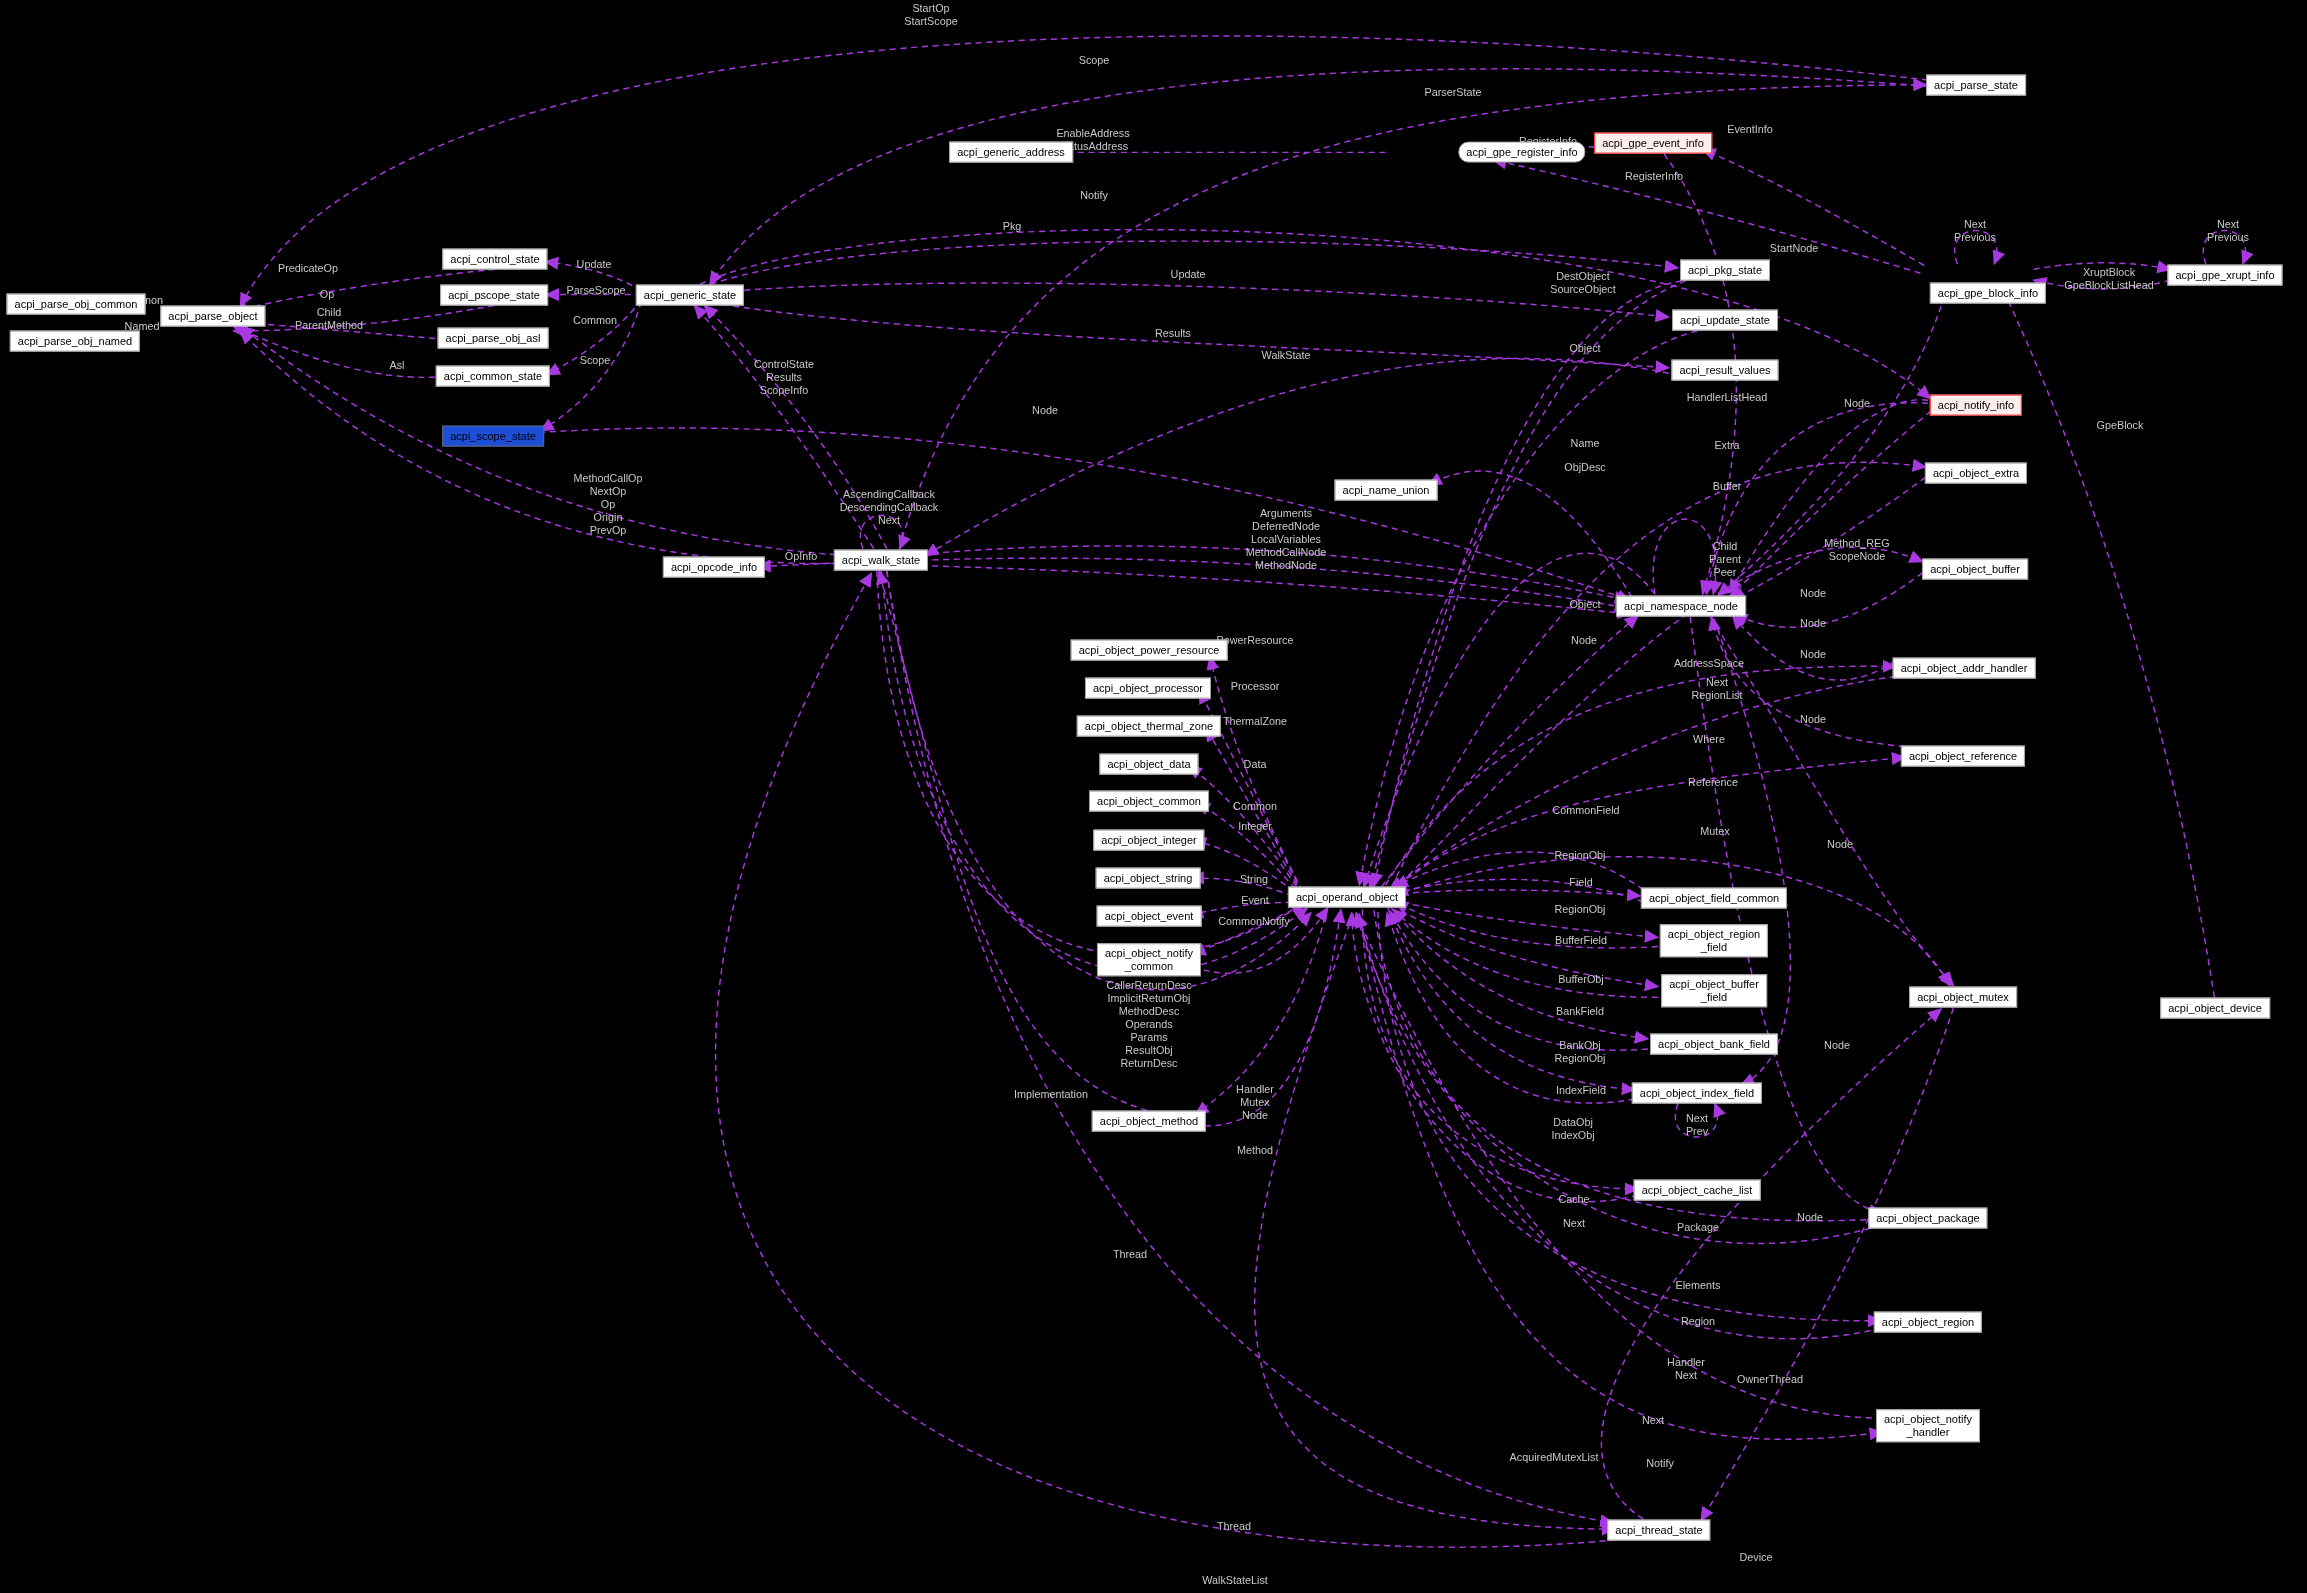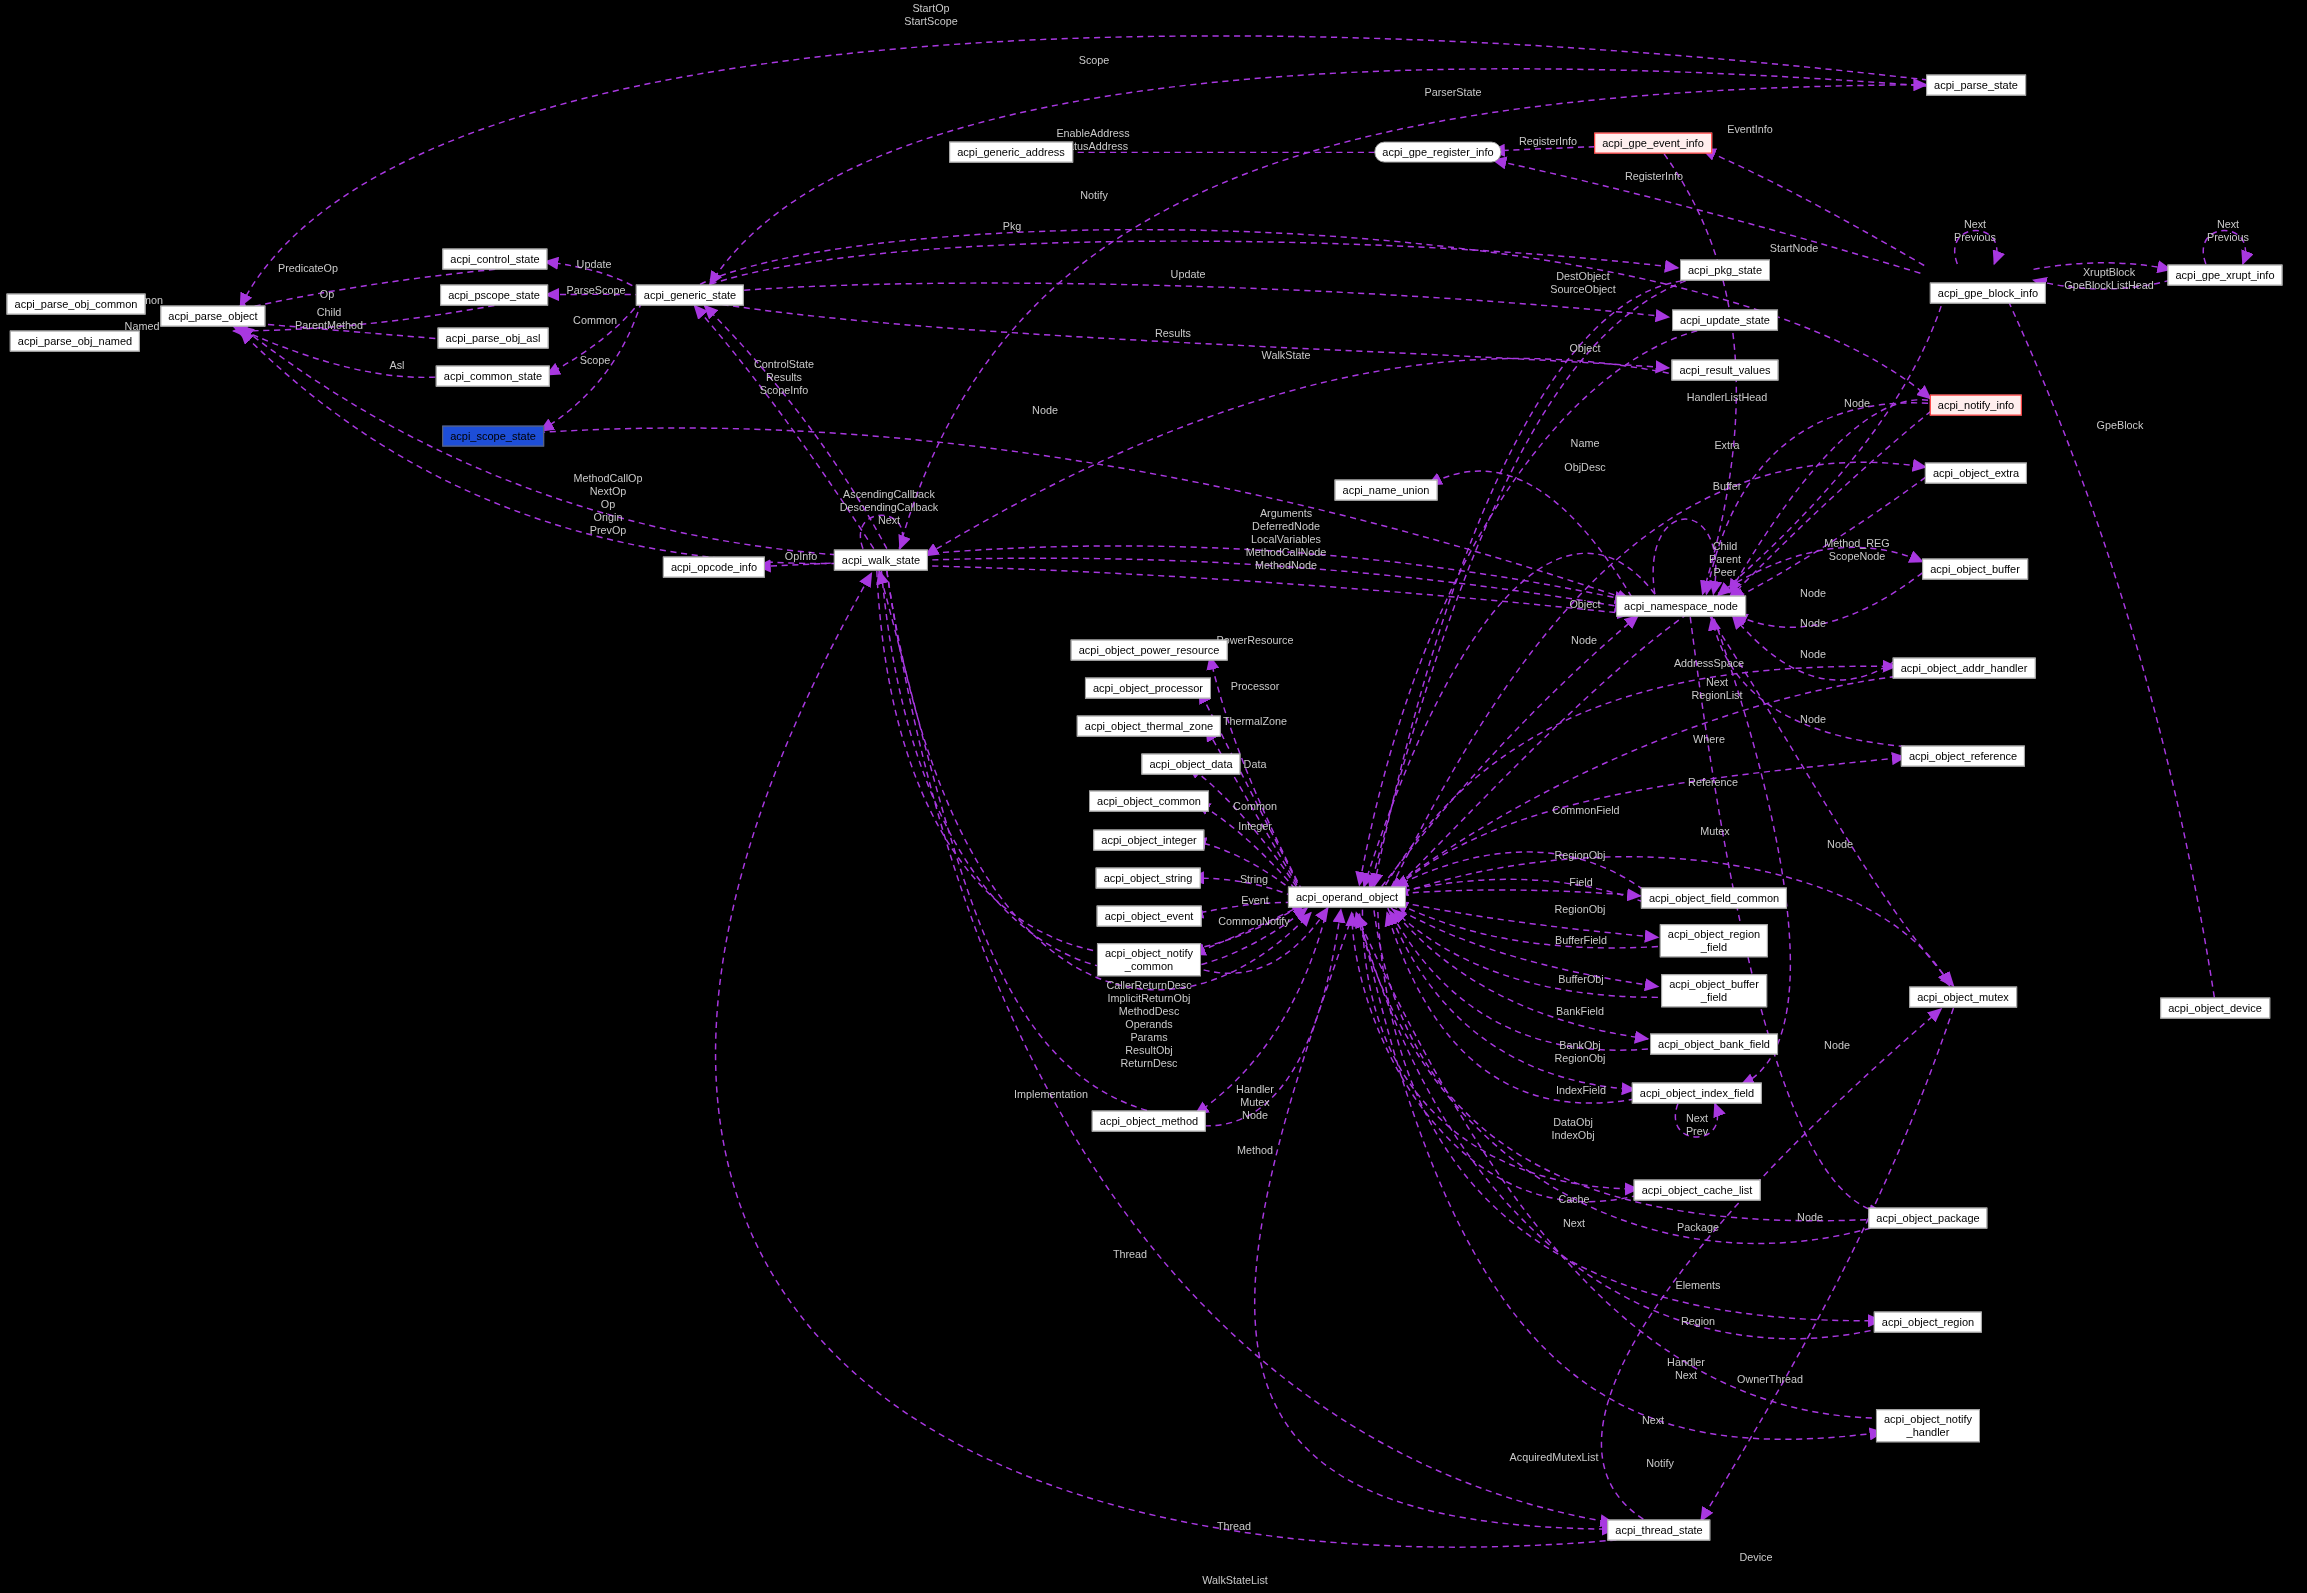"acpi_gpe_register_info" div.node { left: 1438px -> 1522px }
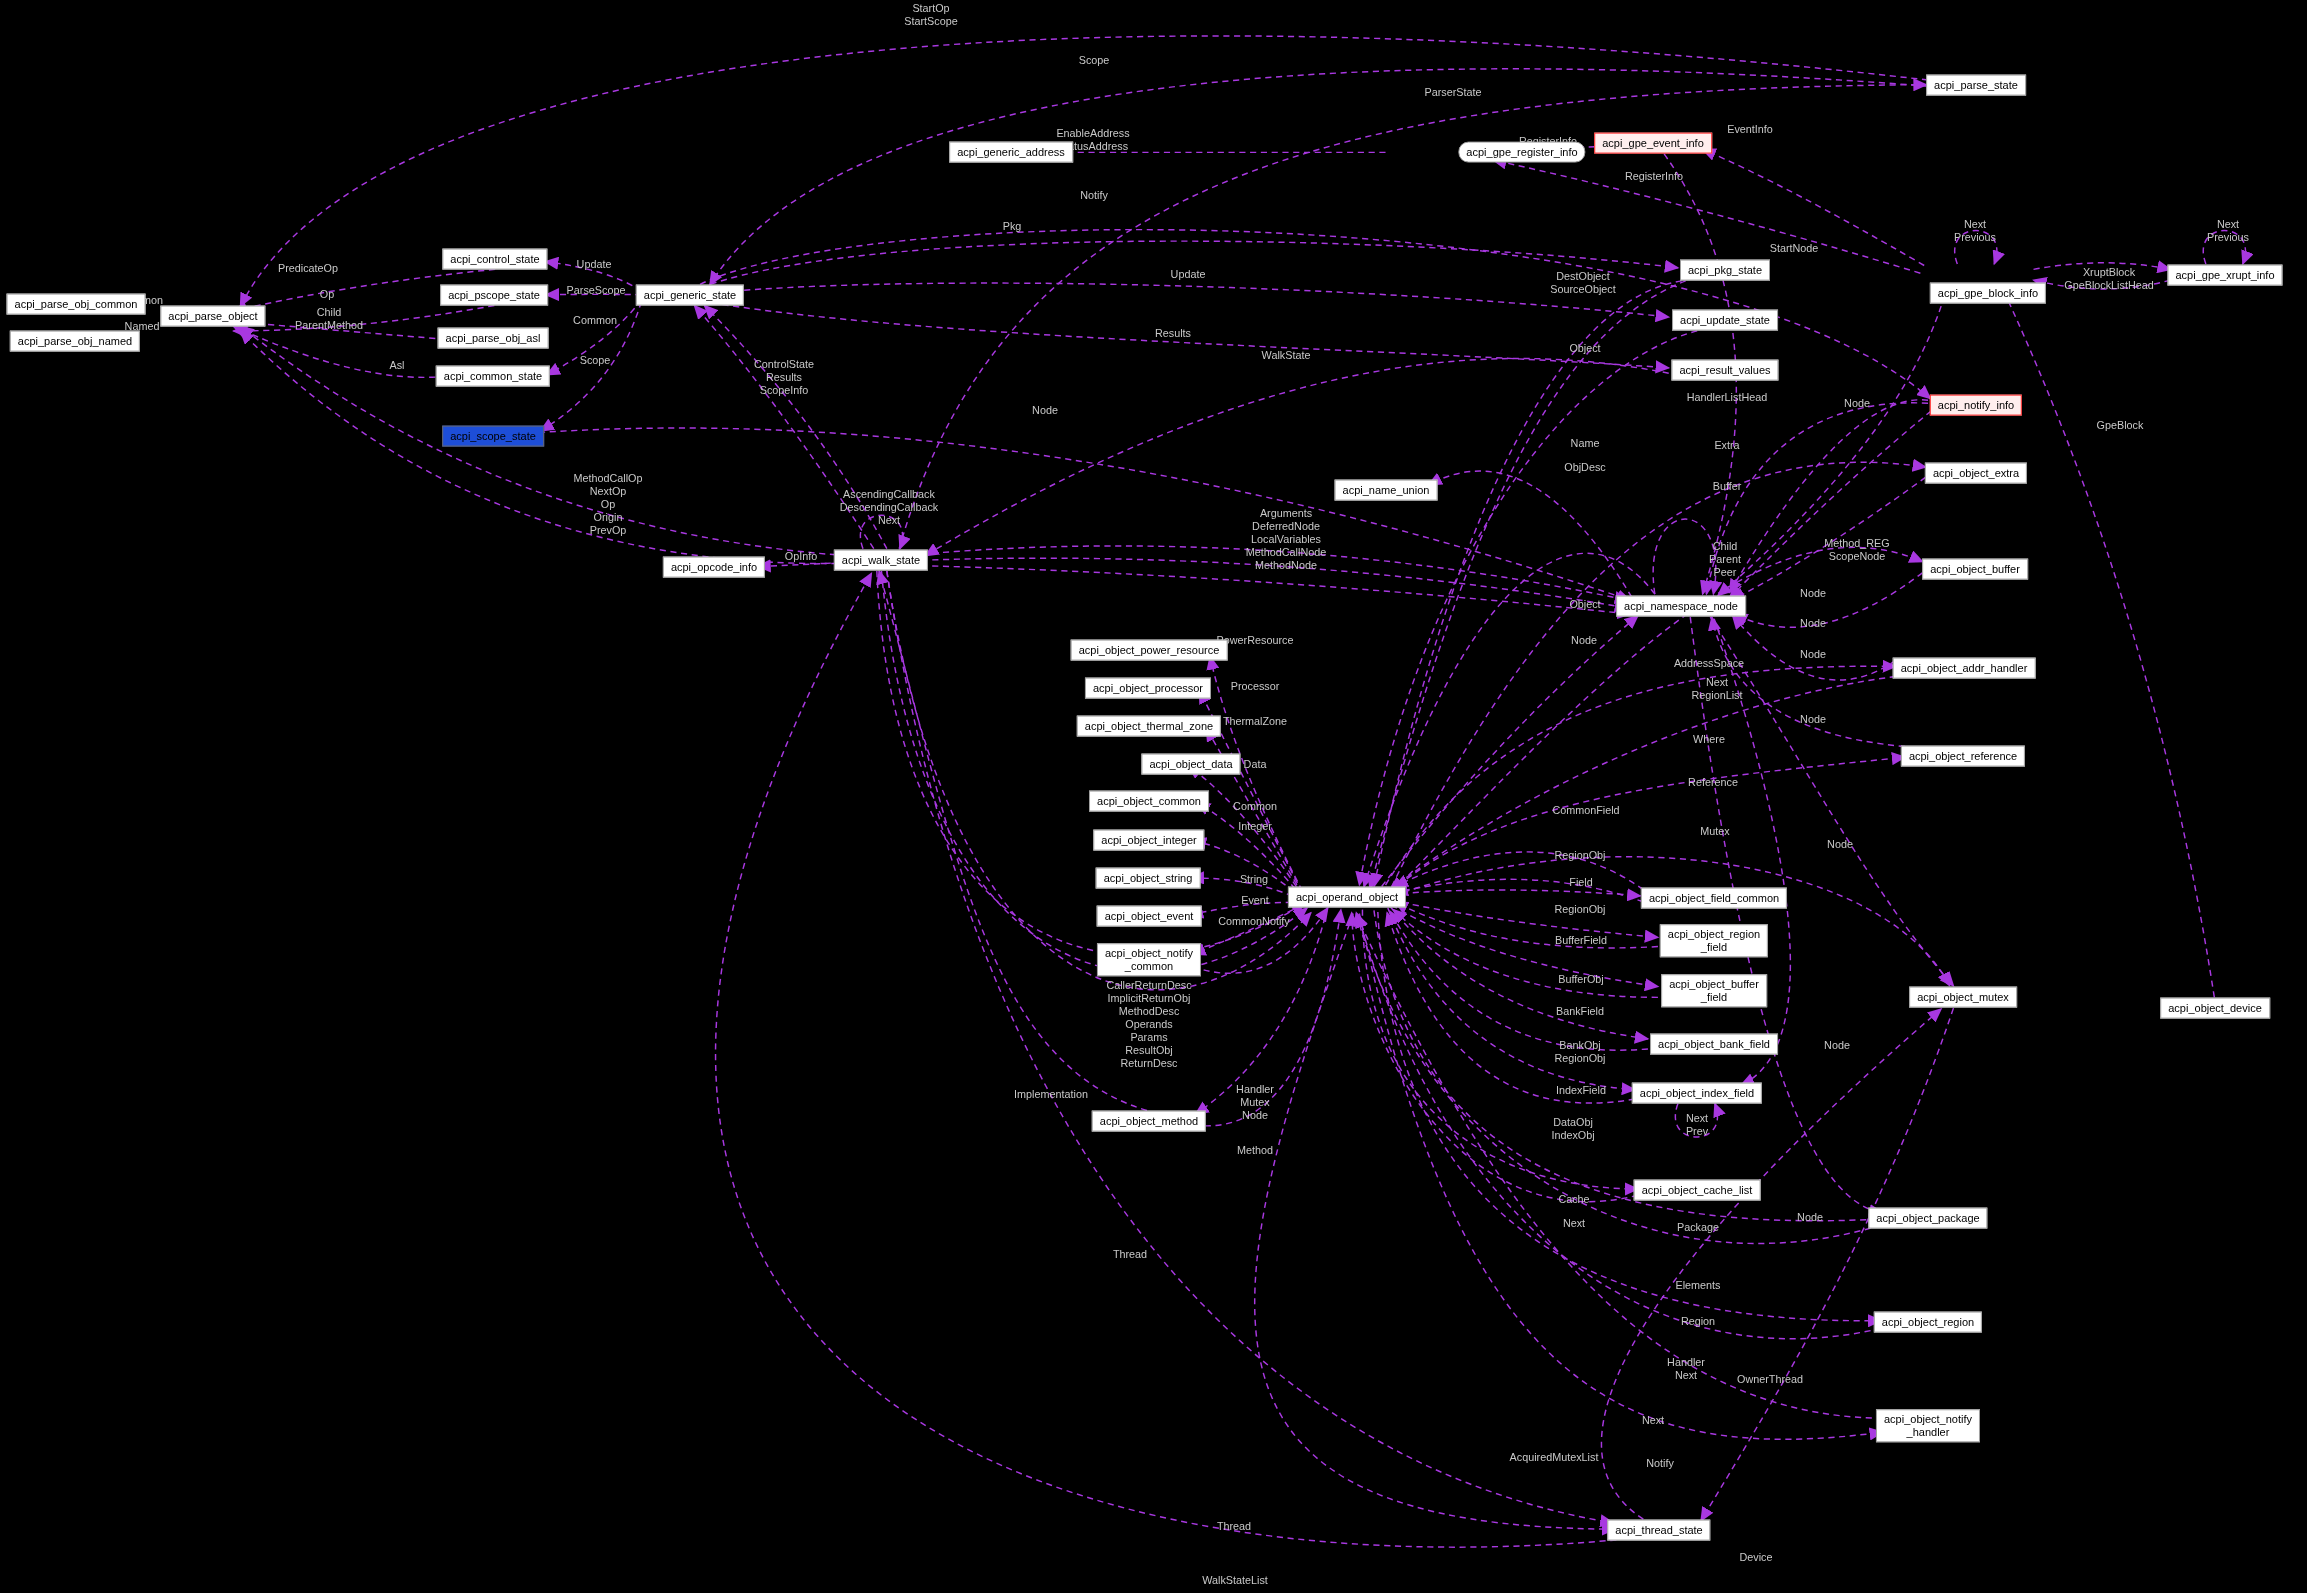"acpi_object_data" div.node { left: 1191px -> 1149px }
